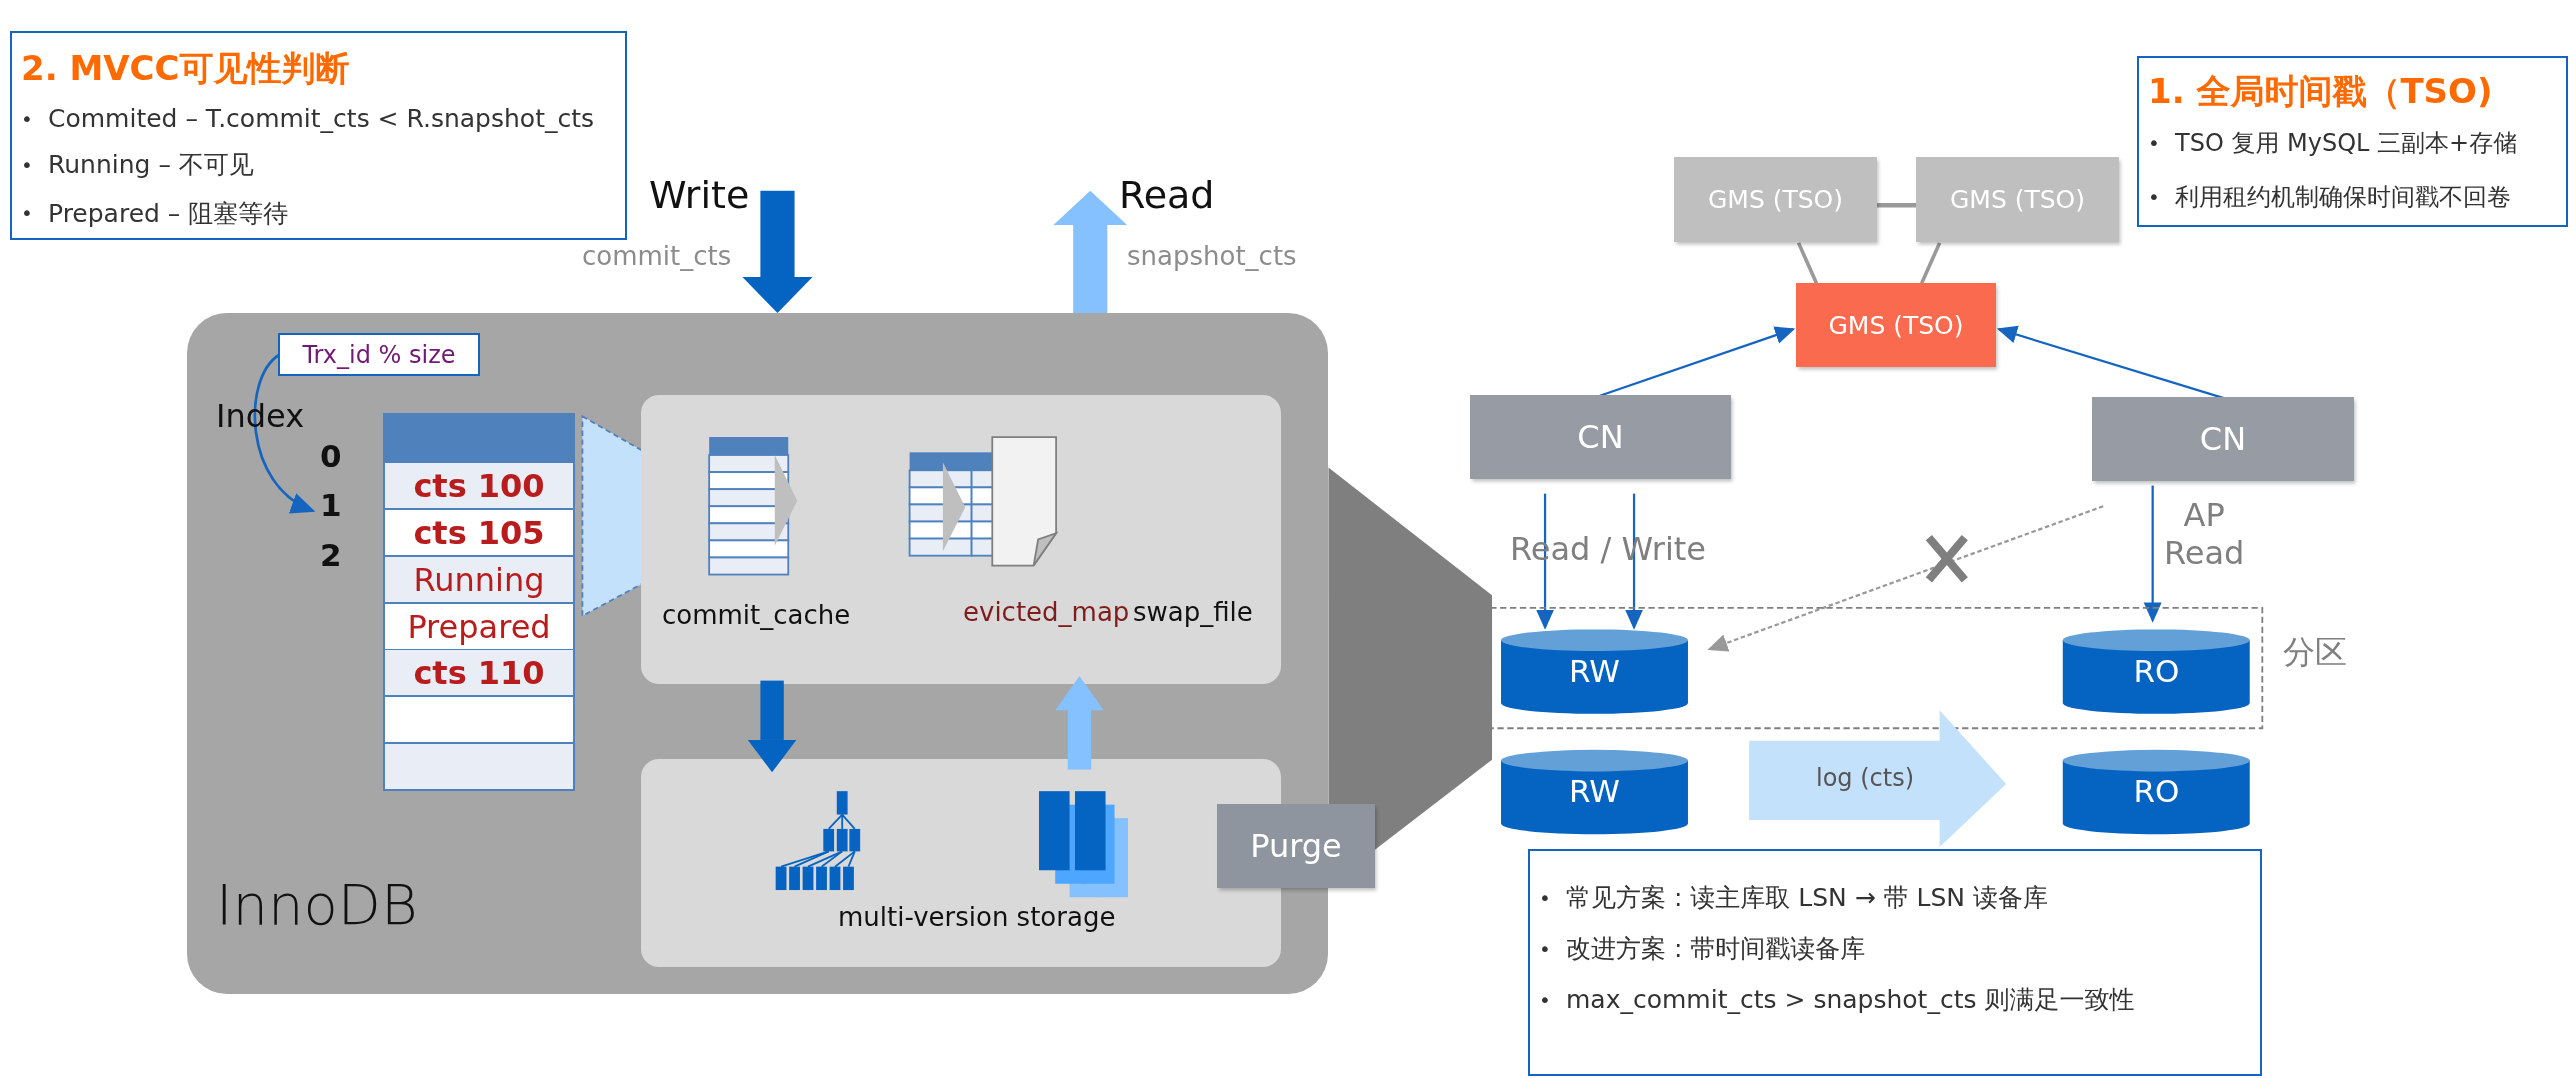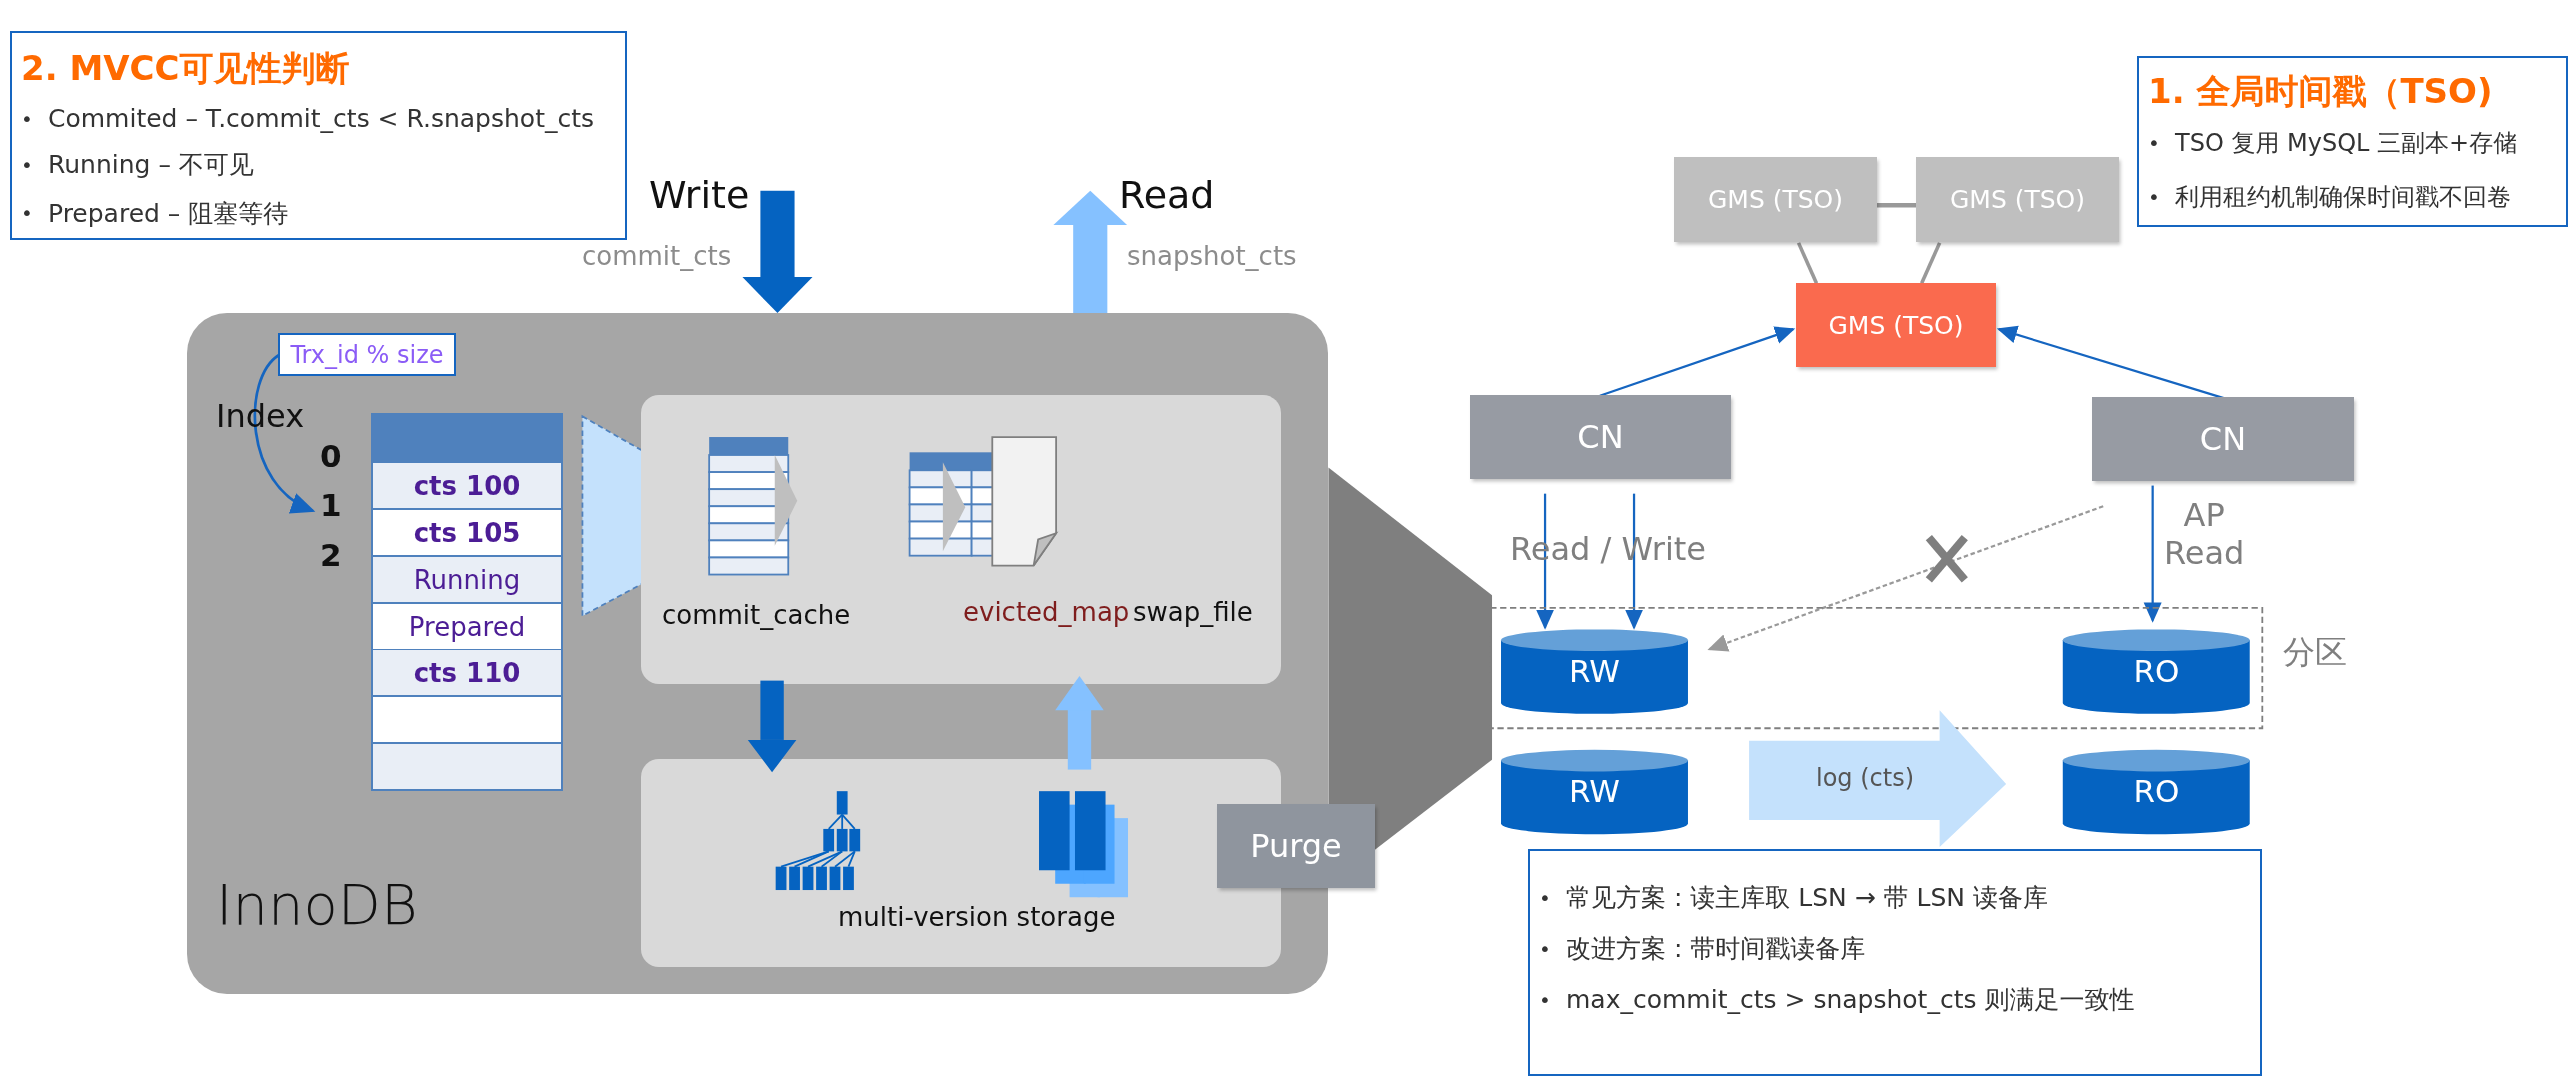"Trx_id % size" div.abs { color: #8b5cf6 -> #701a75; width: 178px -> 202px }
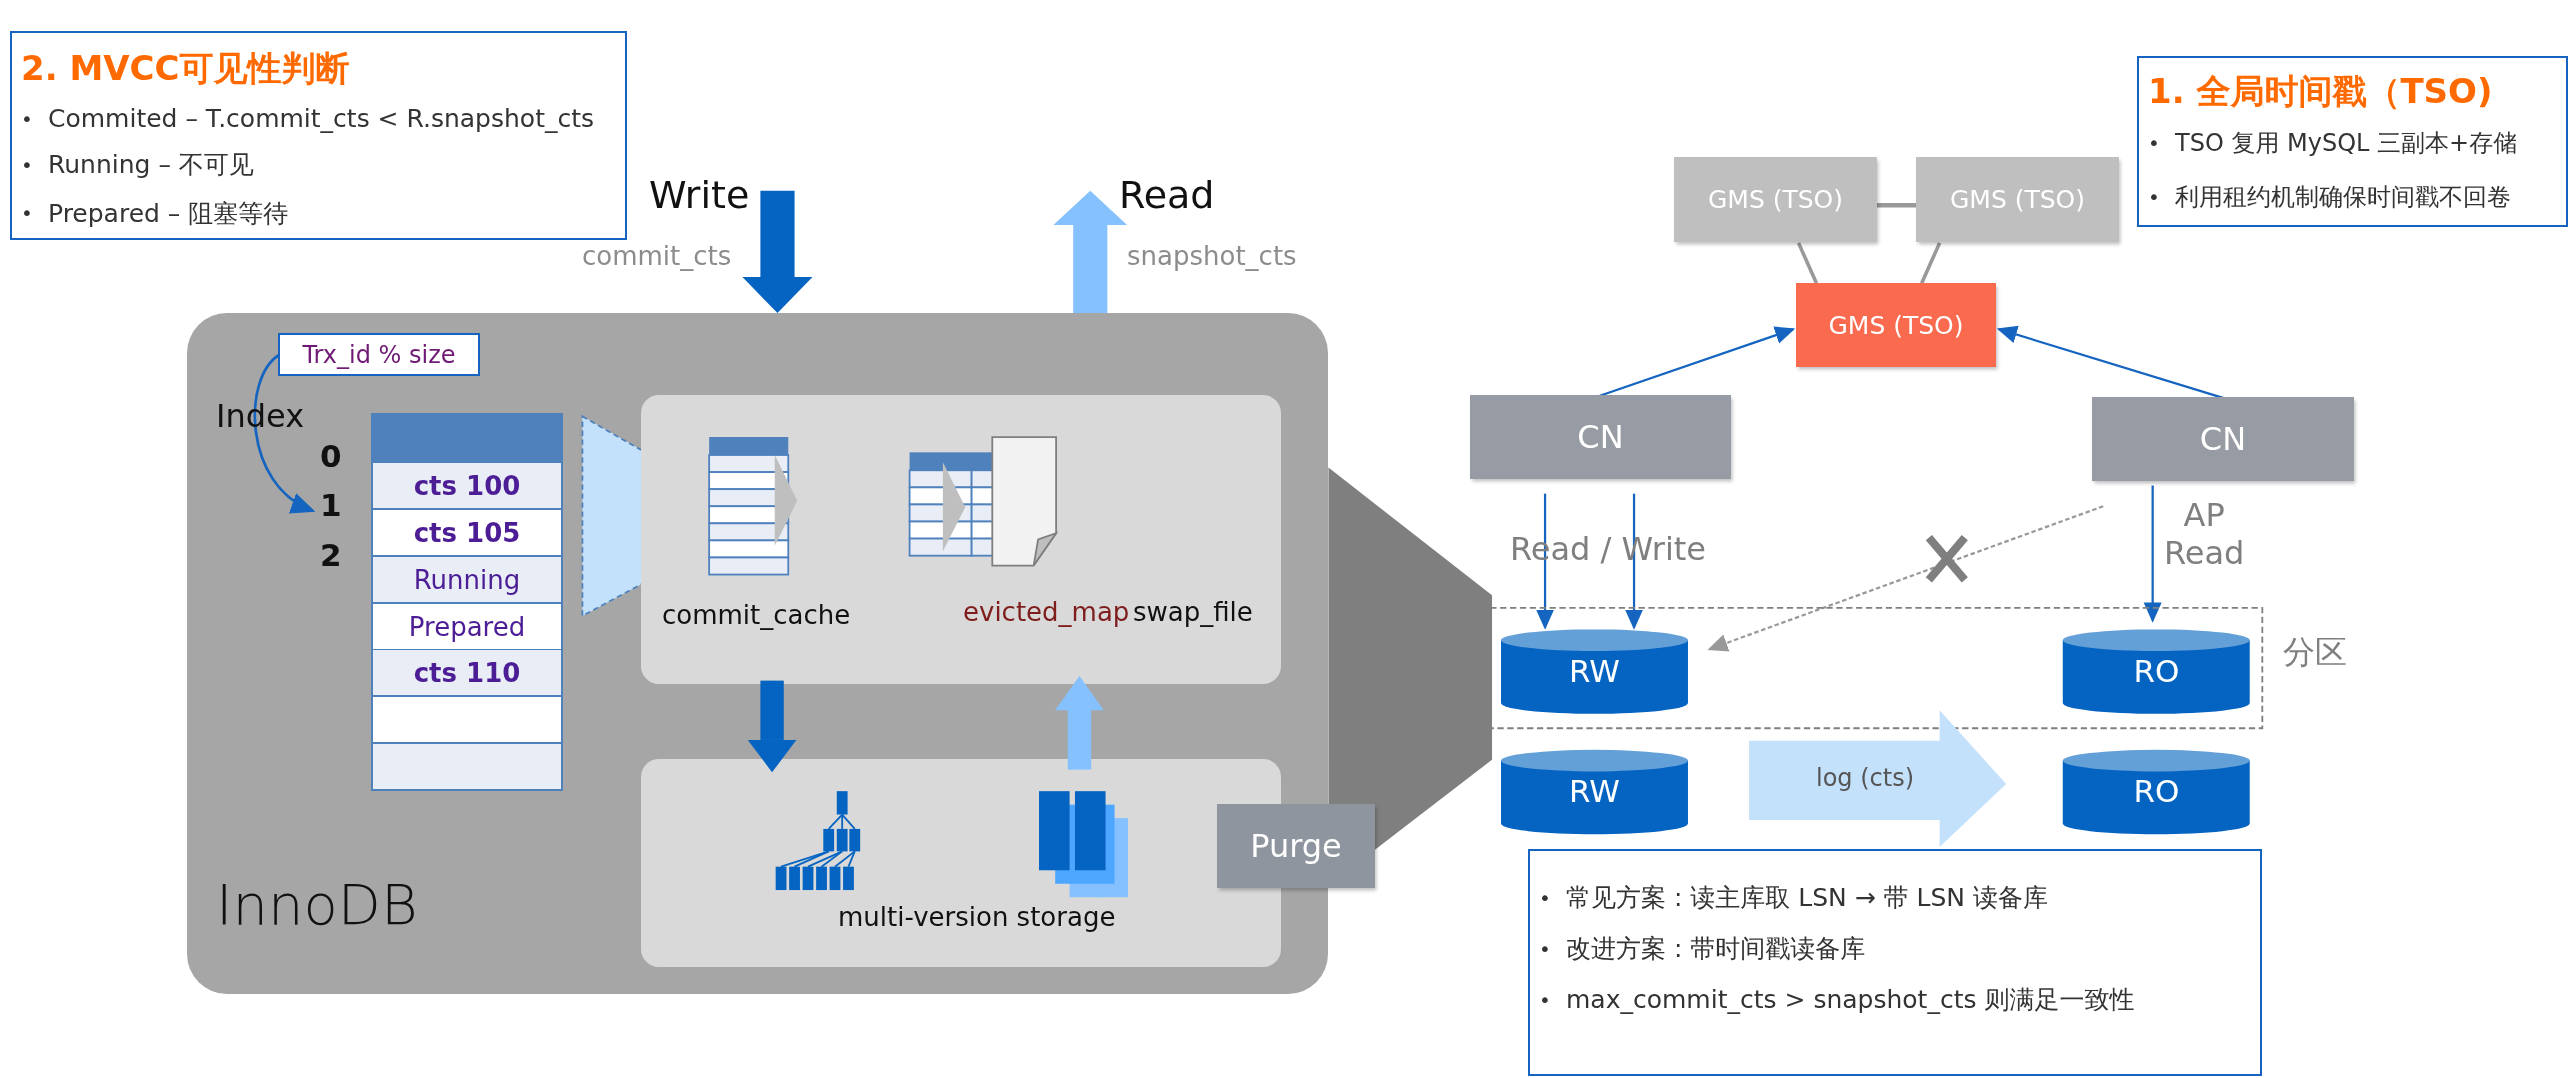"cts 100" .cts-row { color: #4c1d95 -> #b91c1c; font-size: 26px -> 32px; left: 4px -> 16px }
